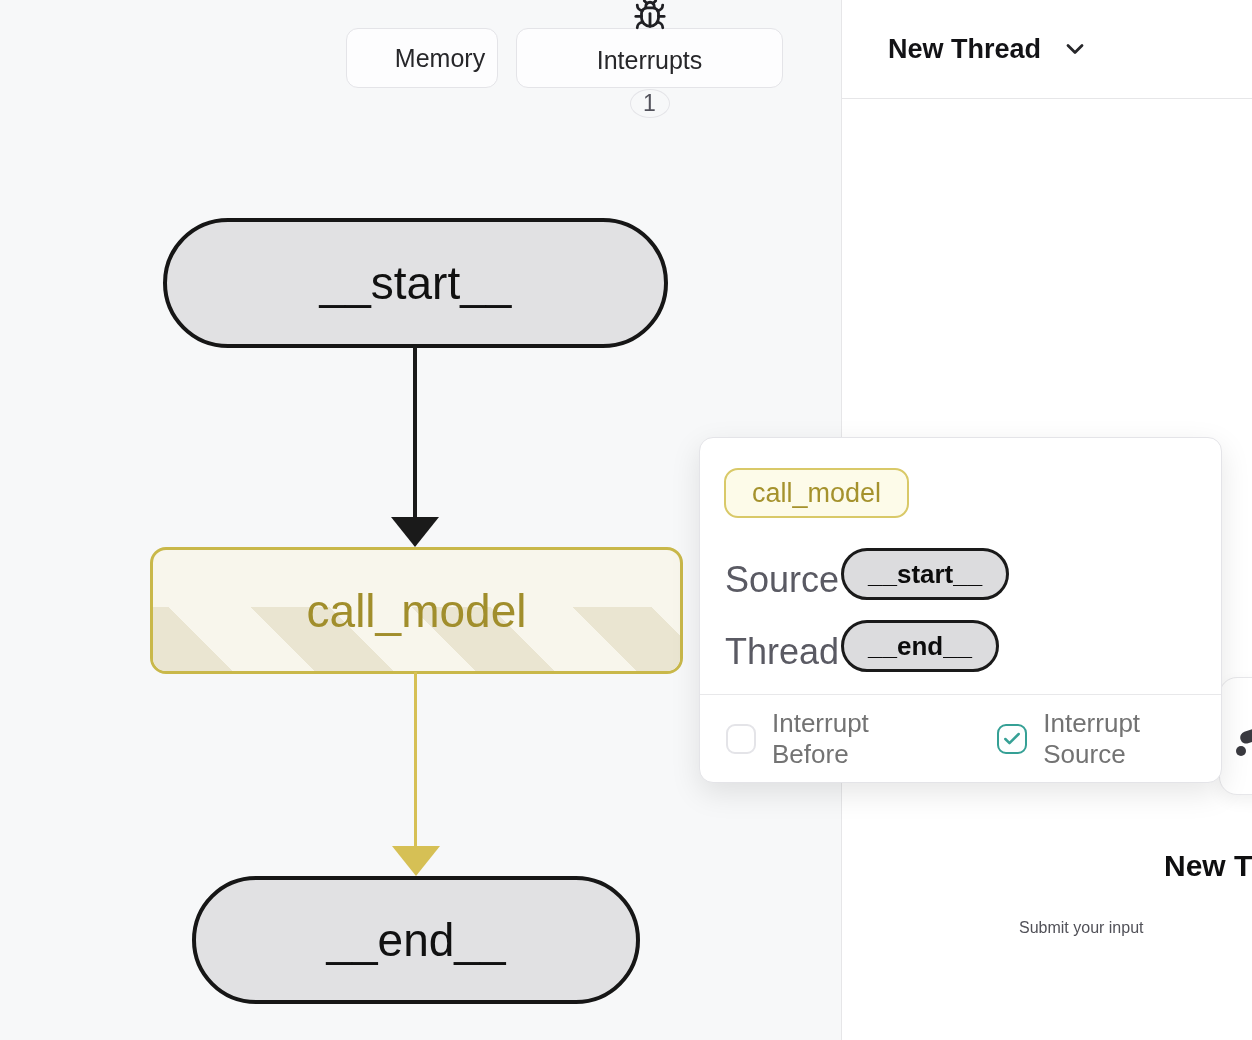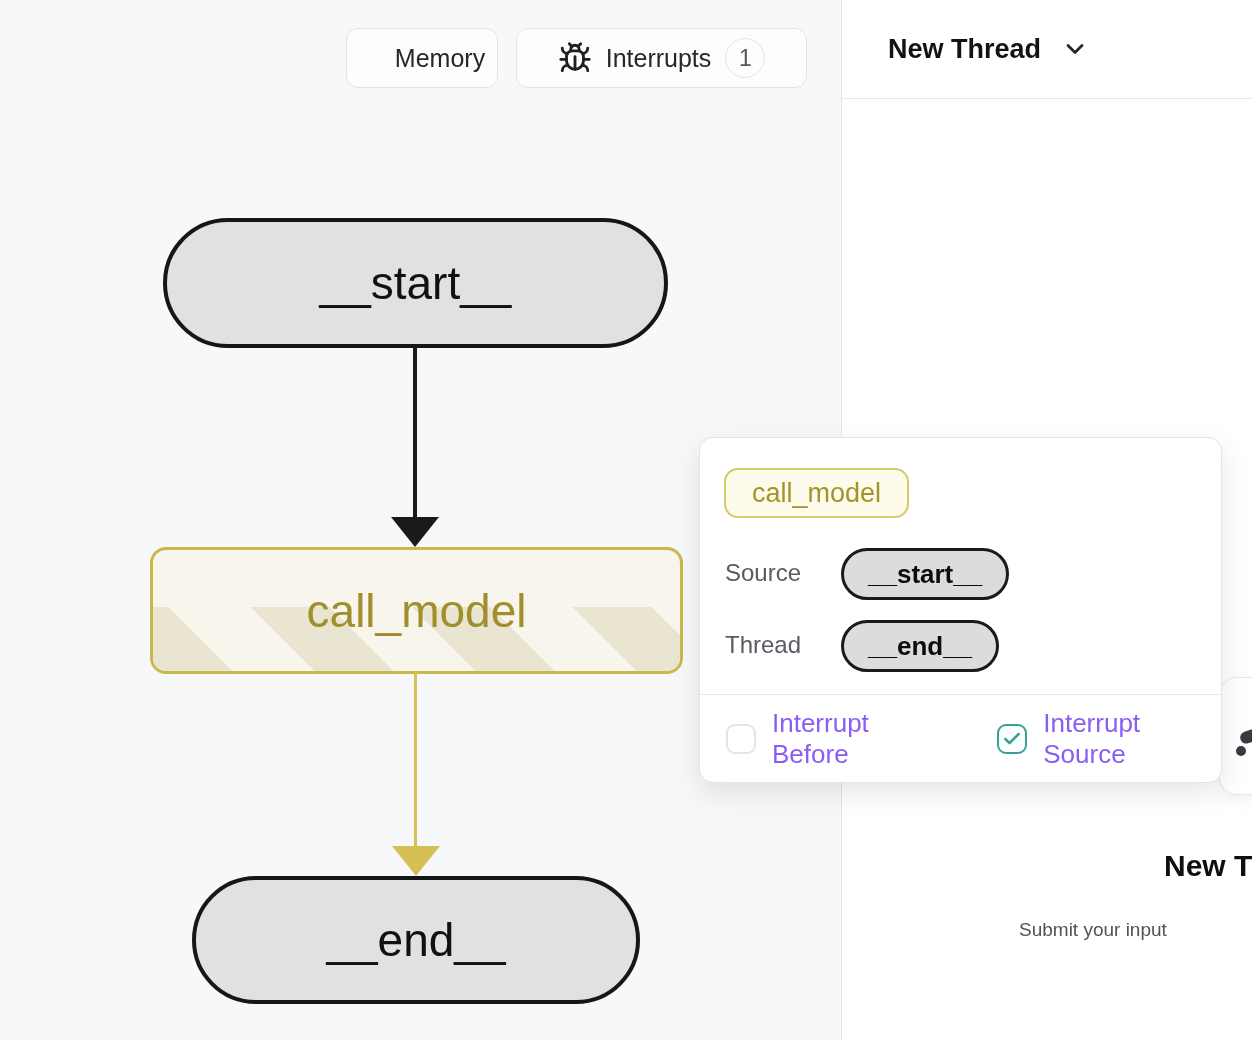"Interrupts" .btn-interrupts { flex-direction: none -> column; width: 291px -> 267px }
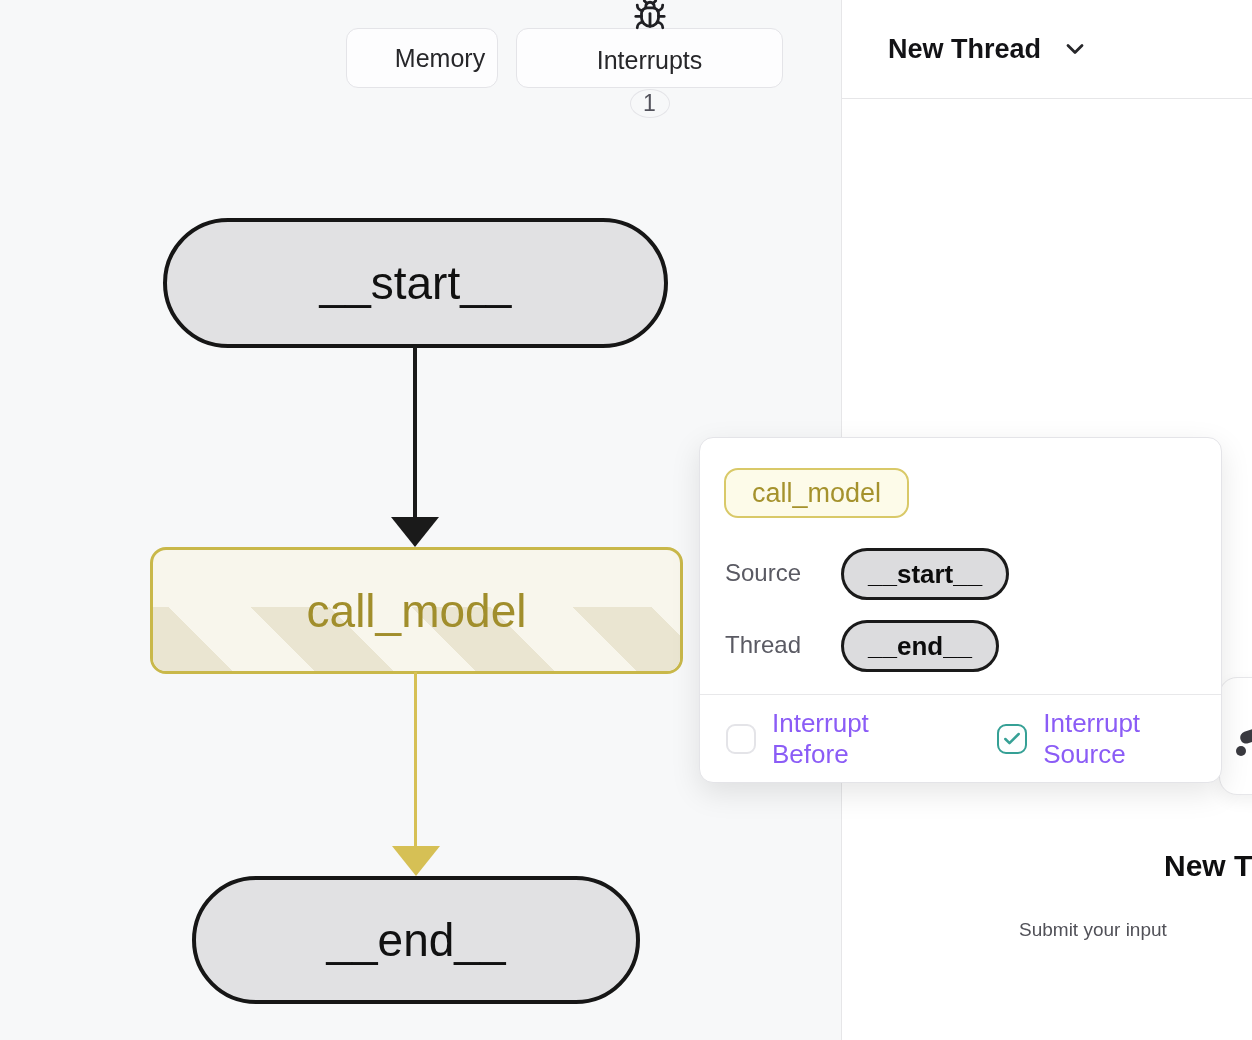"Source" .pop-row-label { font-size: 24px -> 36px }
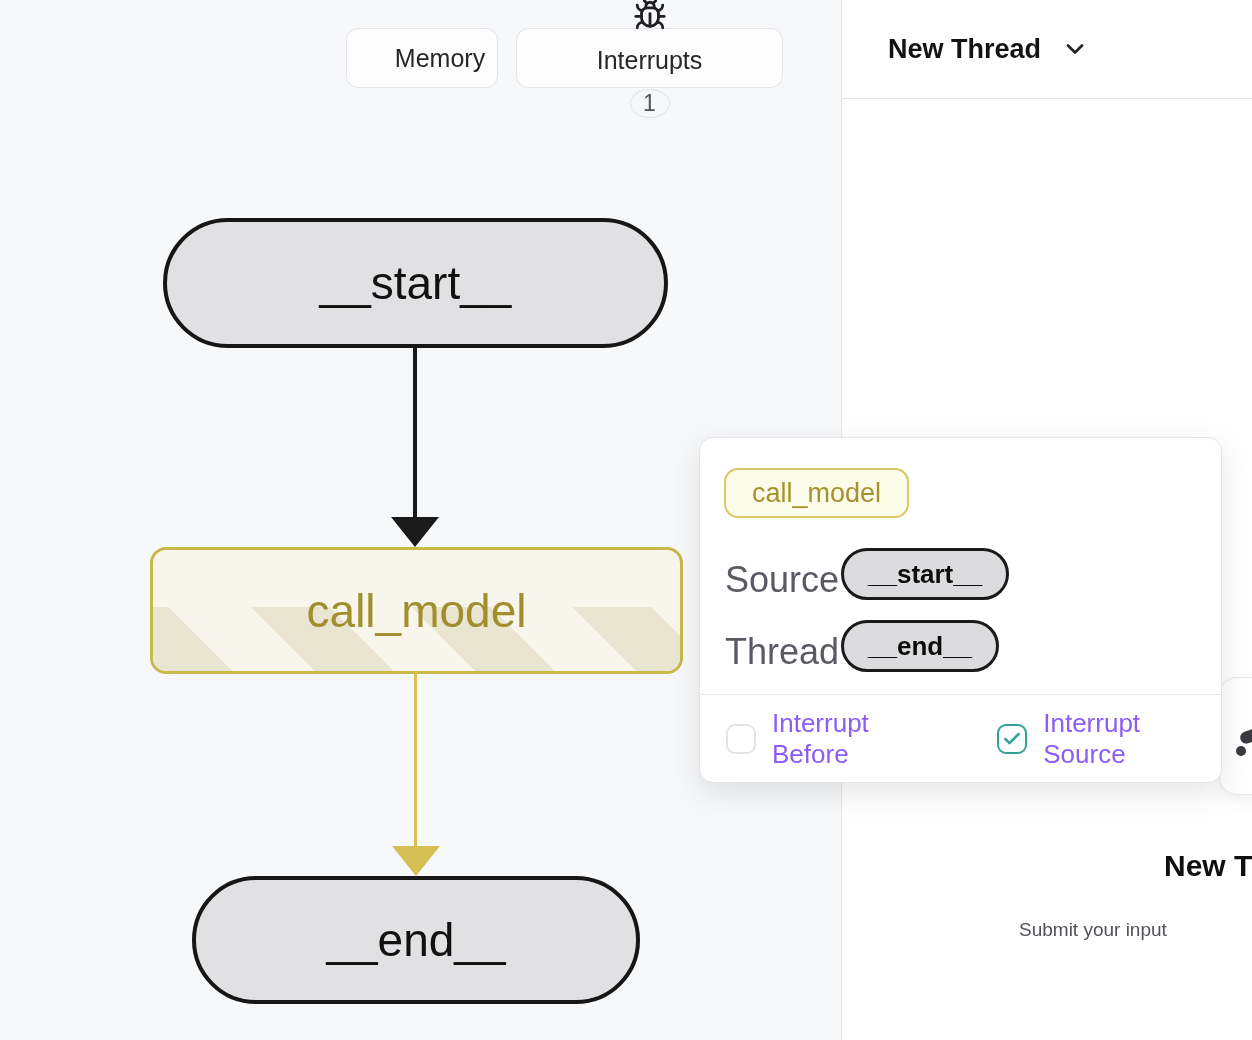"Interrupt Before" .cb-label { color: #8b5cf6 -> #737373 }
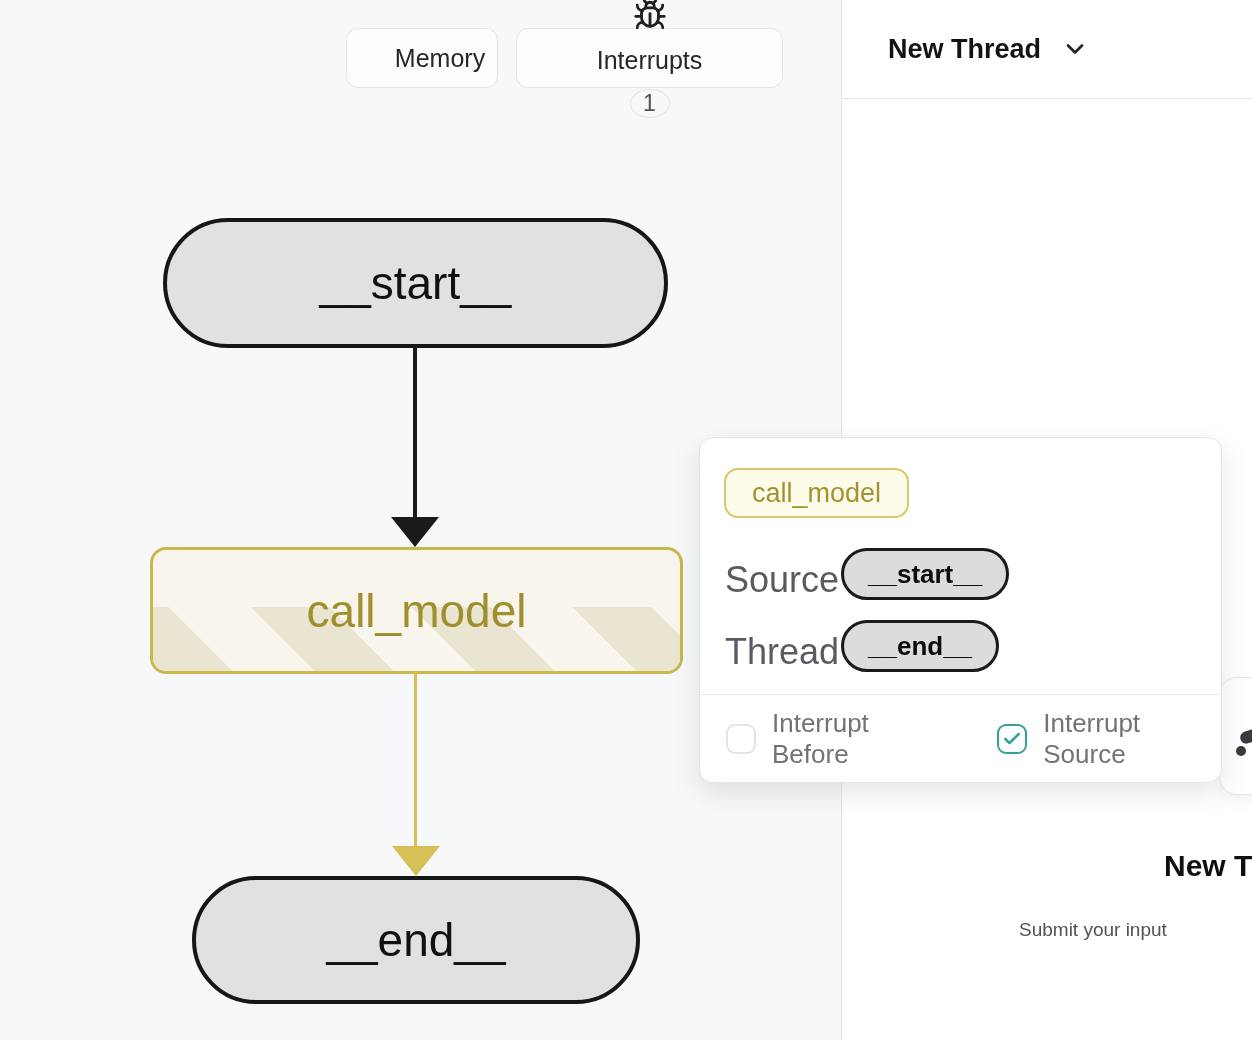"Submit your input" .empty-sub { font-size: 19px -> 16px }
